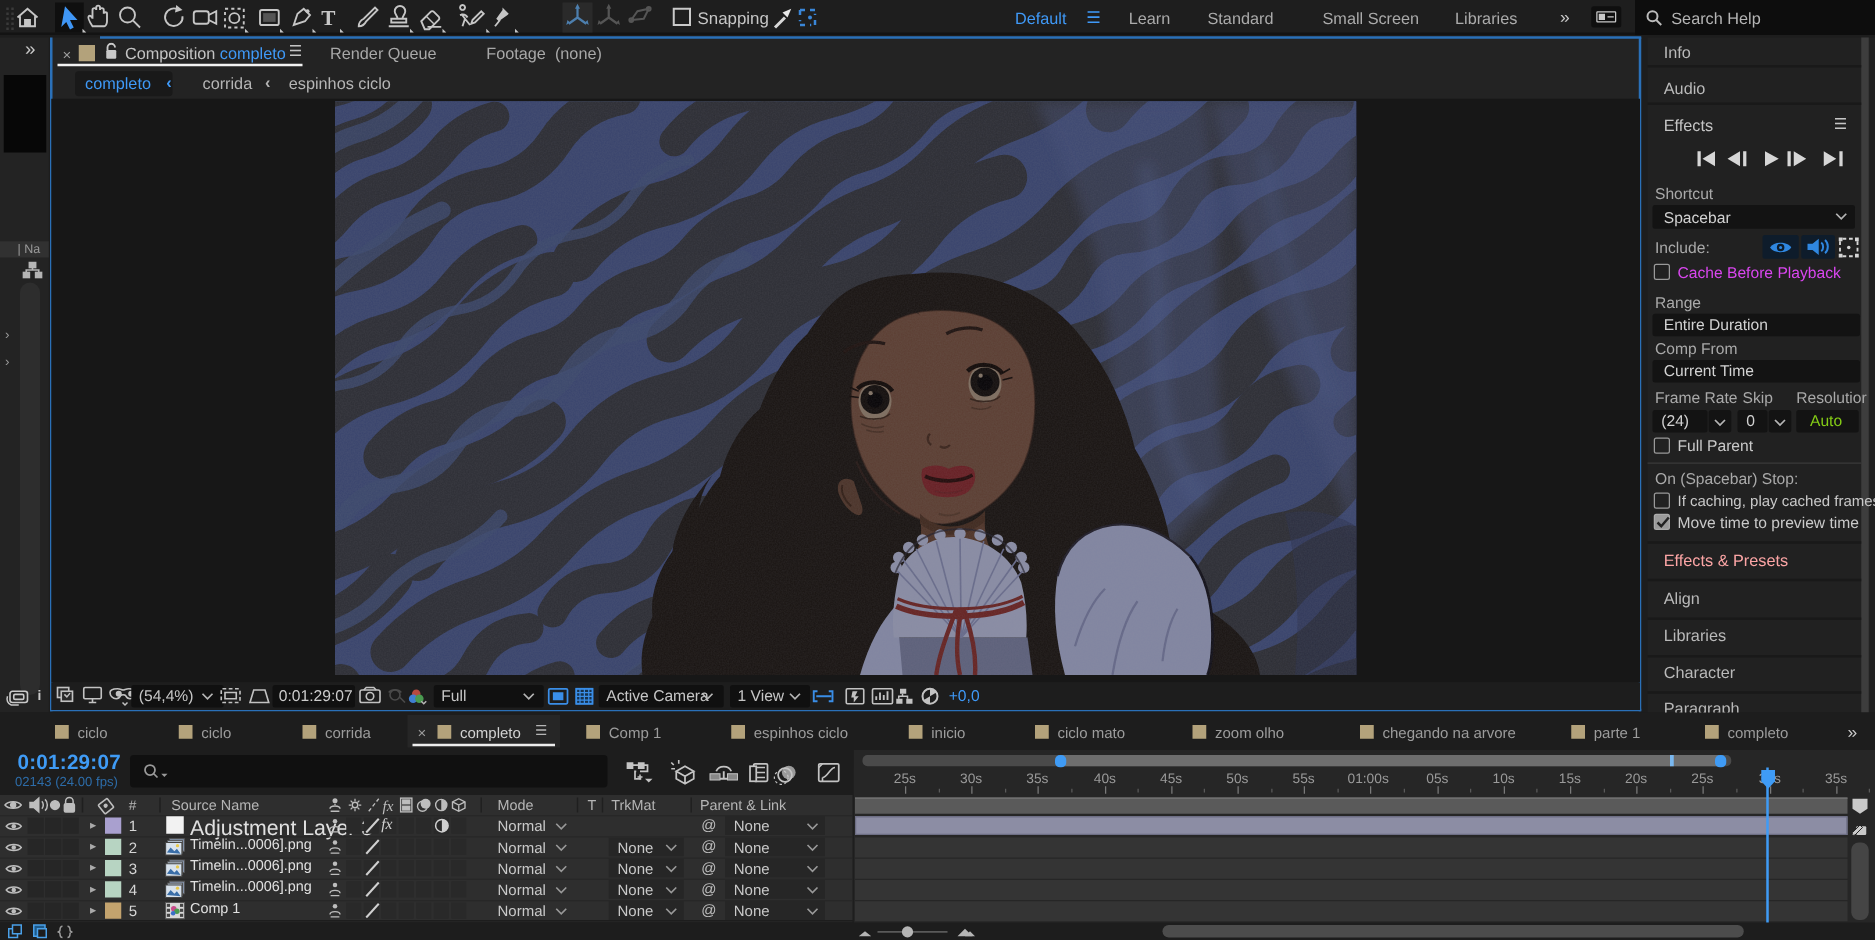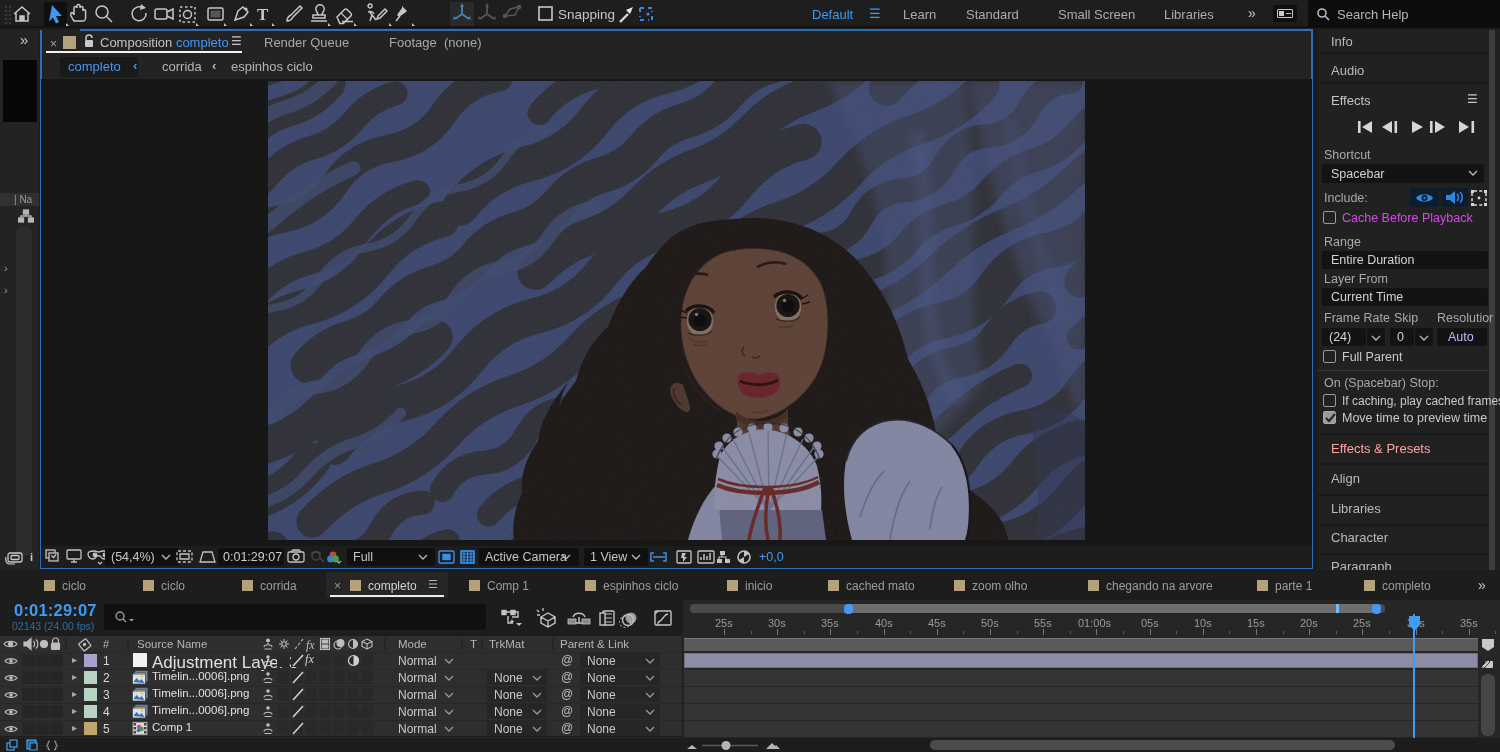"Layer From" div.txt { text: Layer -> Comp }
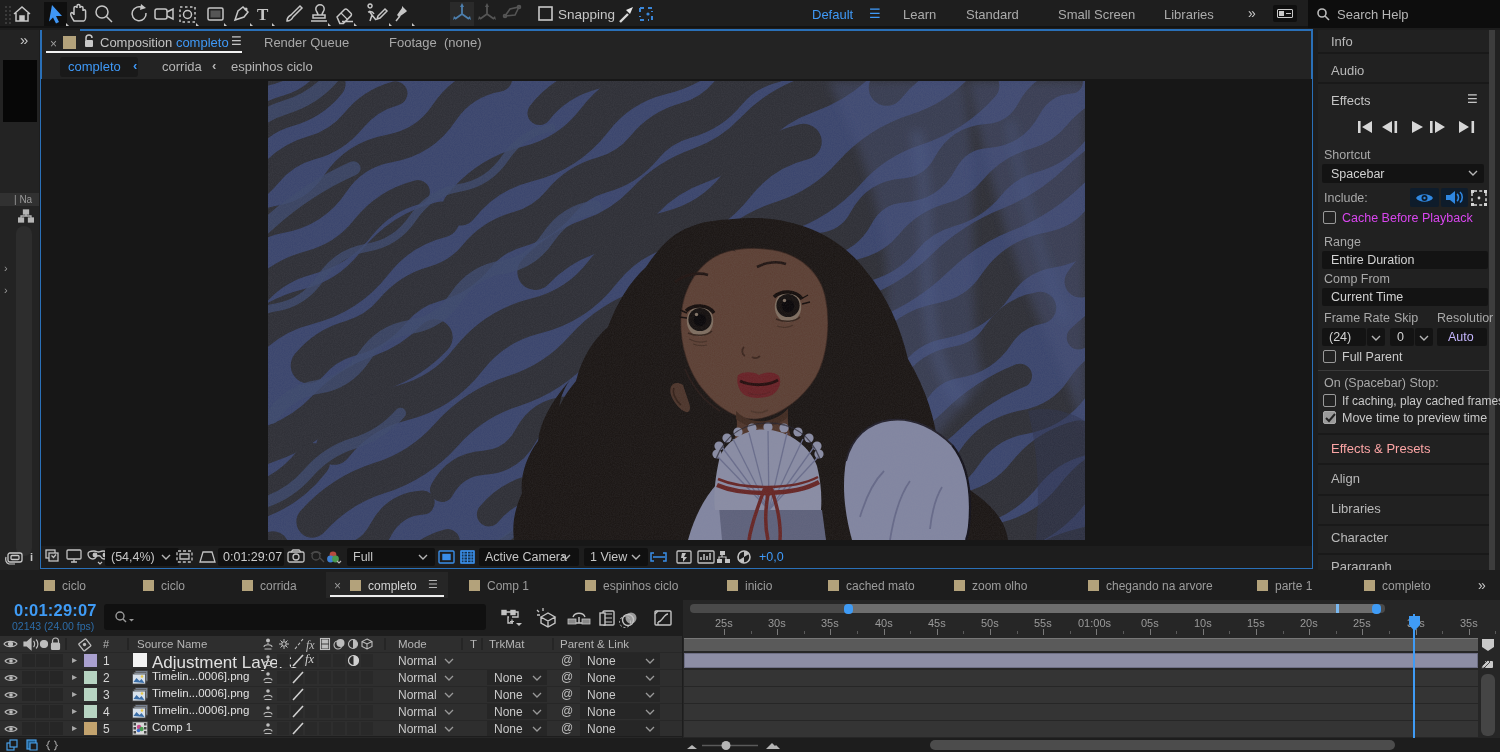"Auto" div.txt { color: #c4b5fd -> #84cc16 }
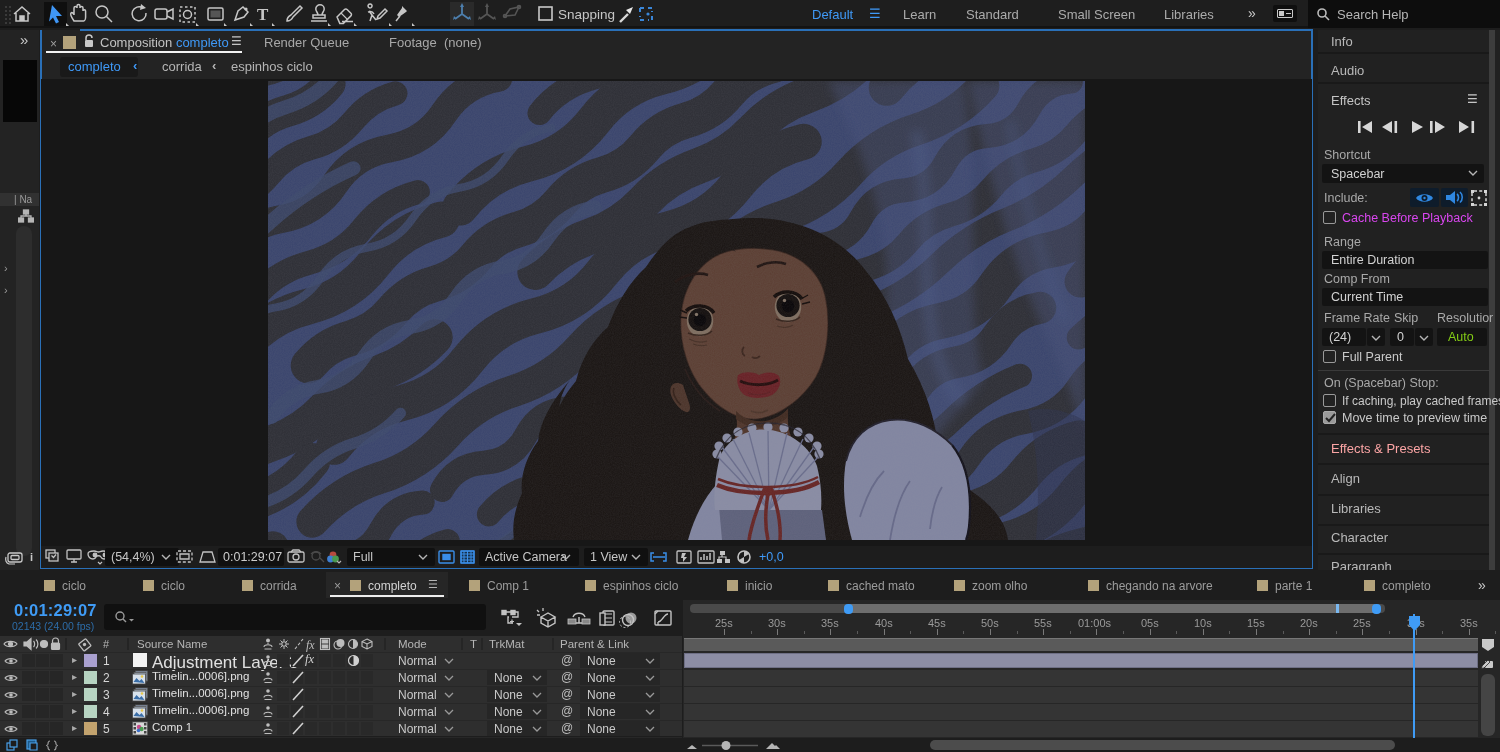"cached mato" div.txt { text: cached -> ciclo }
